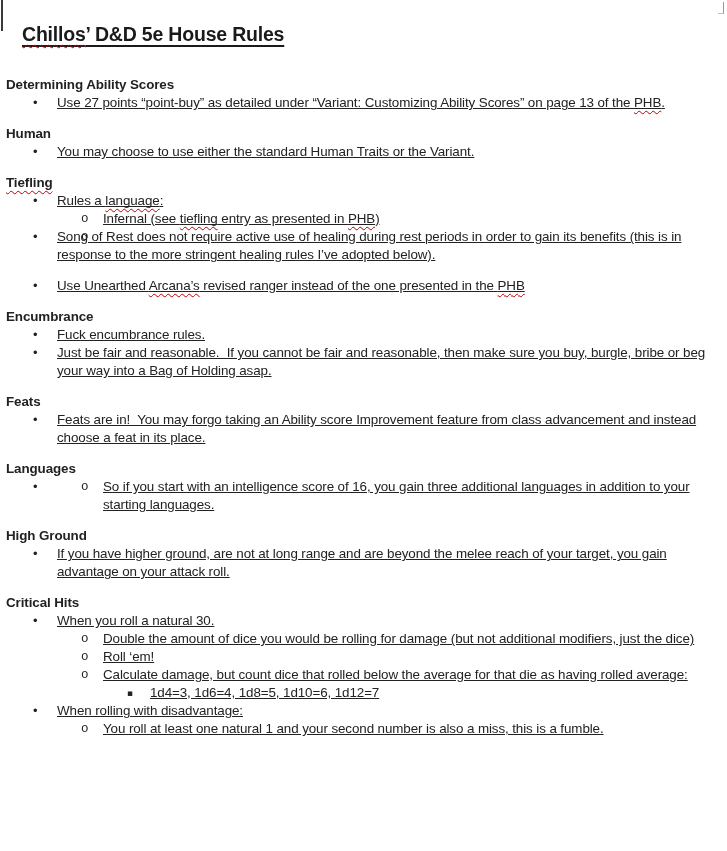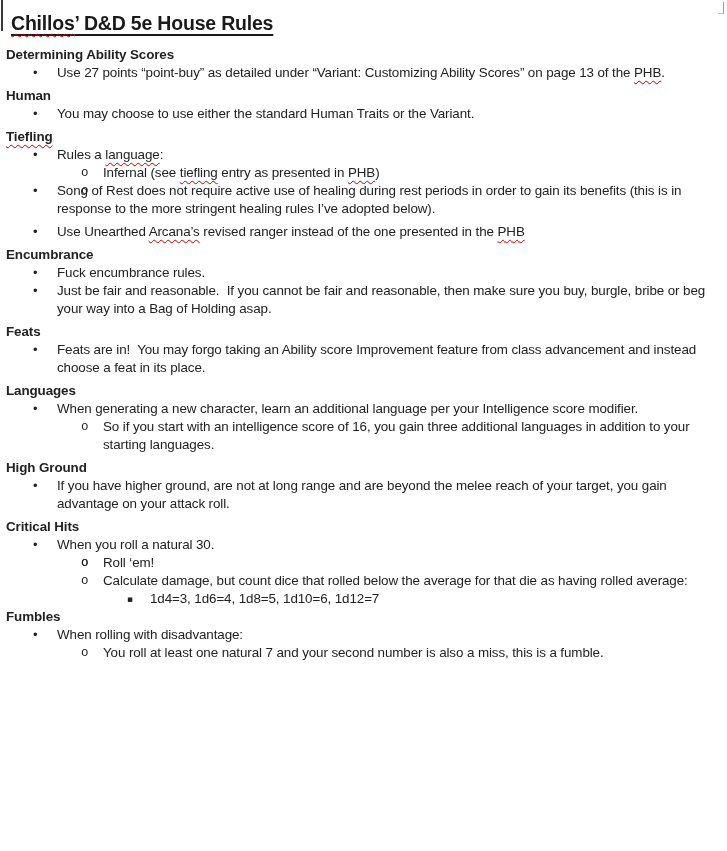"Chillos’ D&D 5e House Rules" .doc-title { margin: 5px -> 16px }
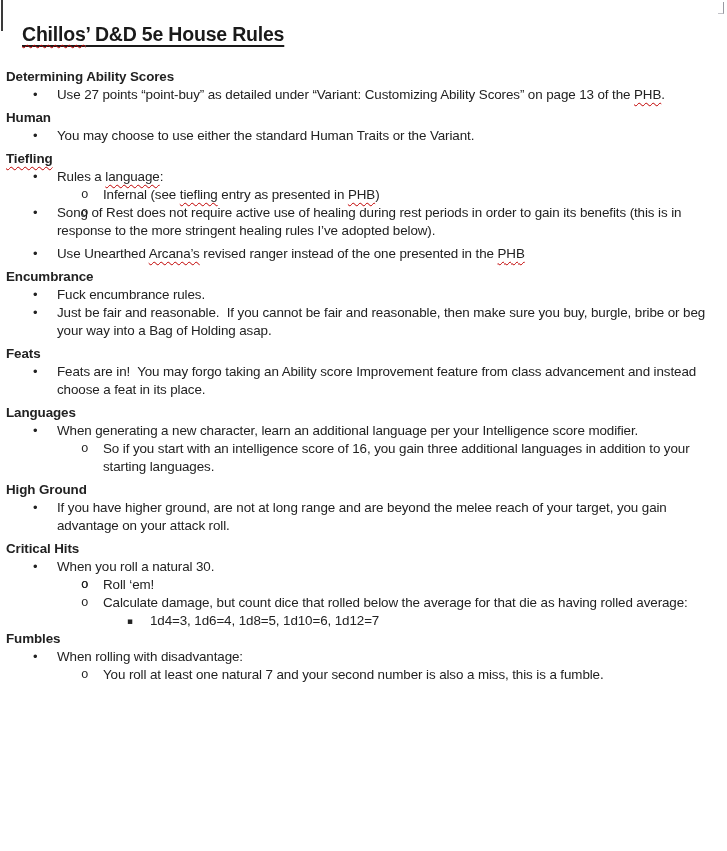"Determining Ability Scores" .section.gap { margin-top: 5px -> 13px }
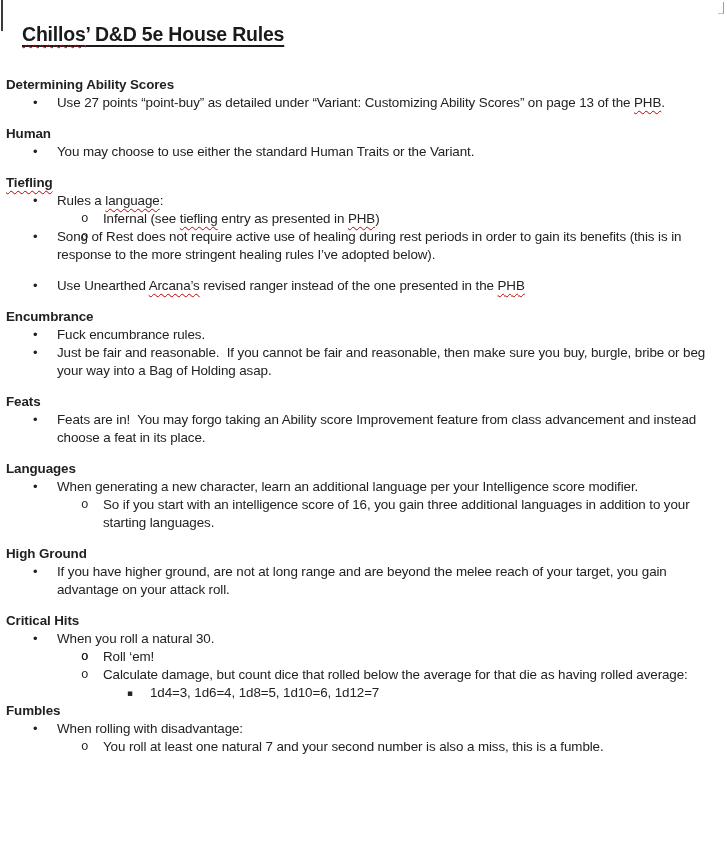"Use 27 points “point-buy” as" .txt { text-decoration: none -> underline }
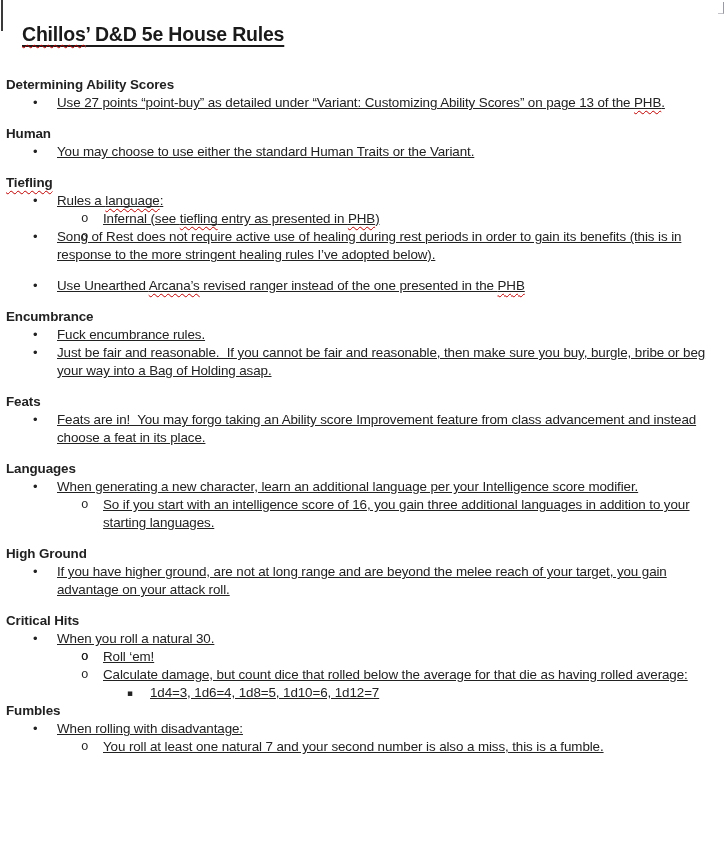"When generating a new character," span.txt { html: <span><span>When generating a new character, learn an additional language per your Intelligence score modifier.</span></span> -> none }
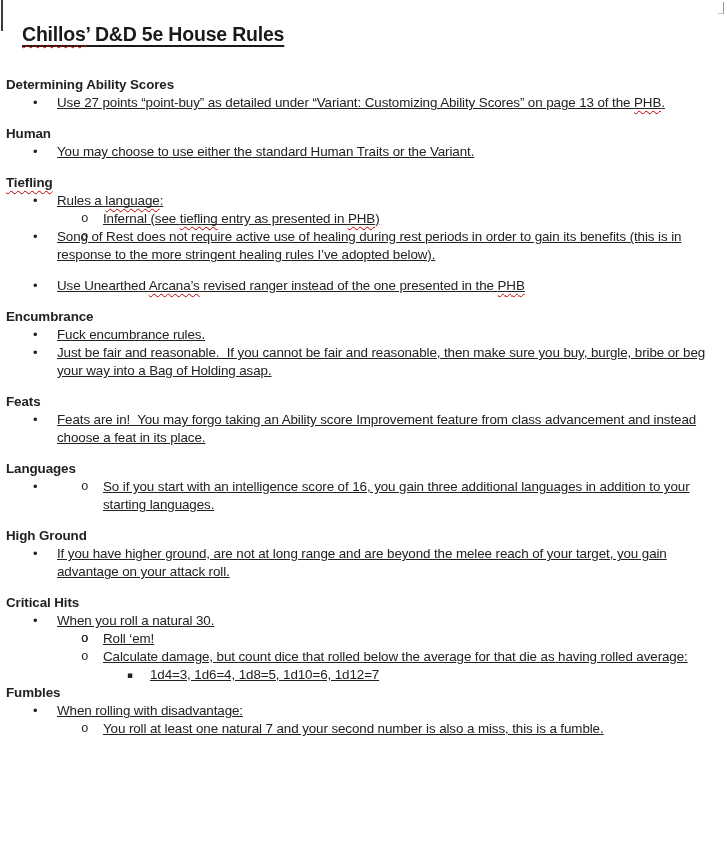"Double the amount of dice" span.txt { html: none -> <span><span>Double the amount of dice you would be rolling for damage (but not additional modifiers, just the dice)</span></span> }
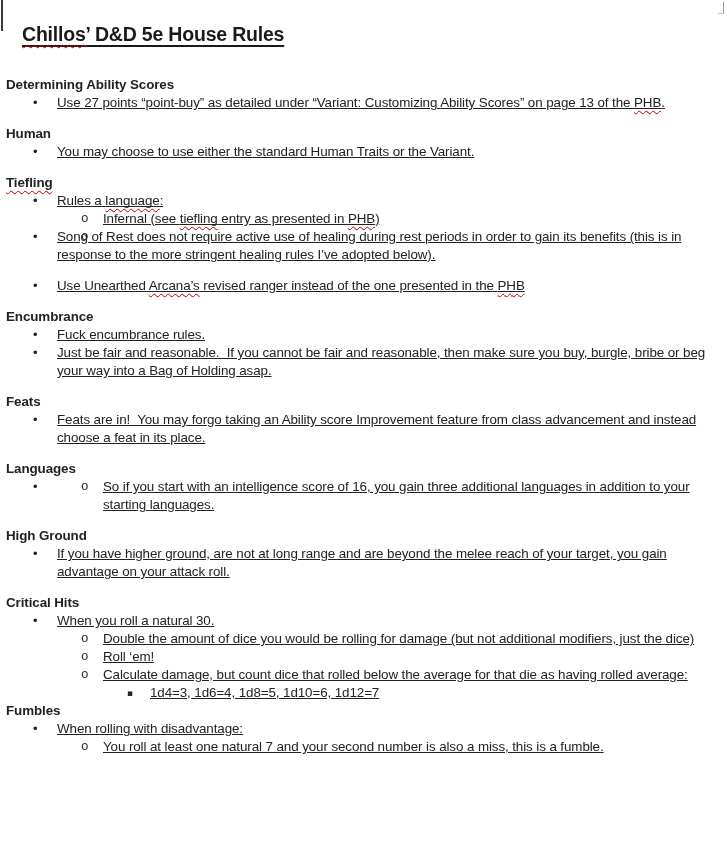"Fumbles" div.heading { html: <div><span>Fumbles</span></div> -> none }
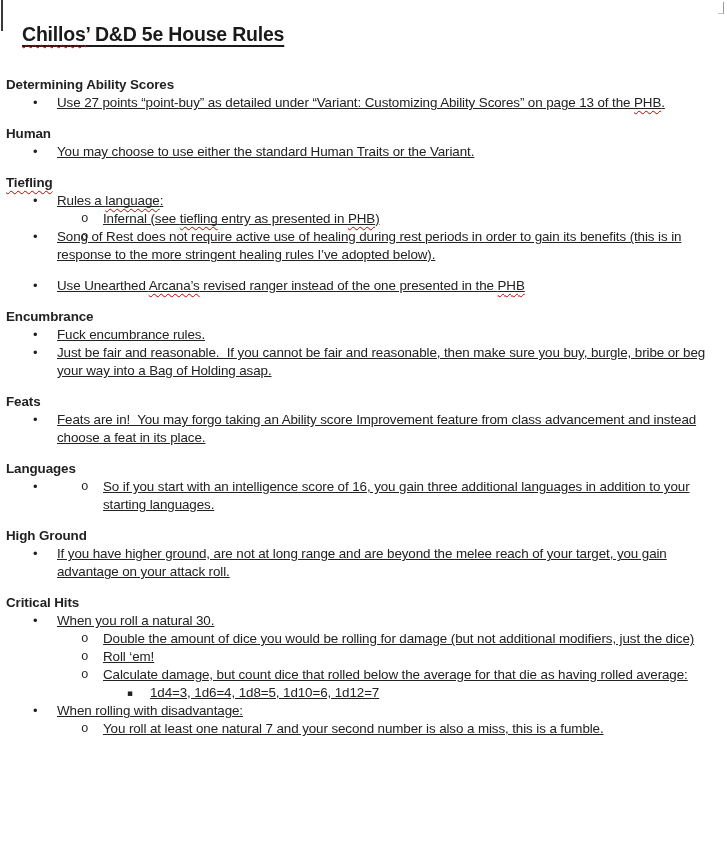"You roll at least one" span.seg { text: 7 -> 1 }
